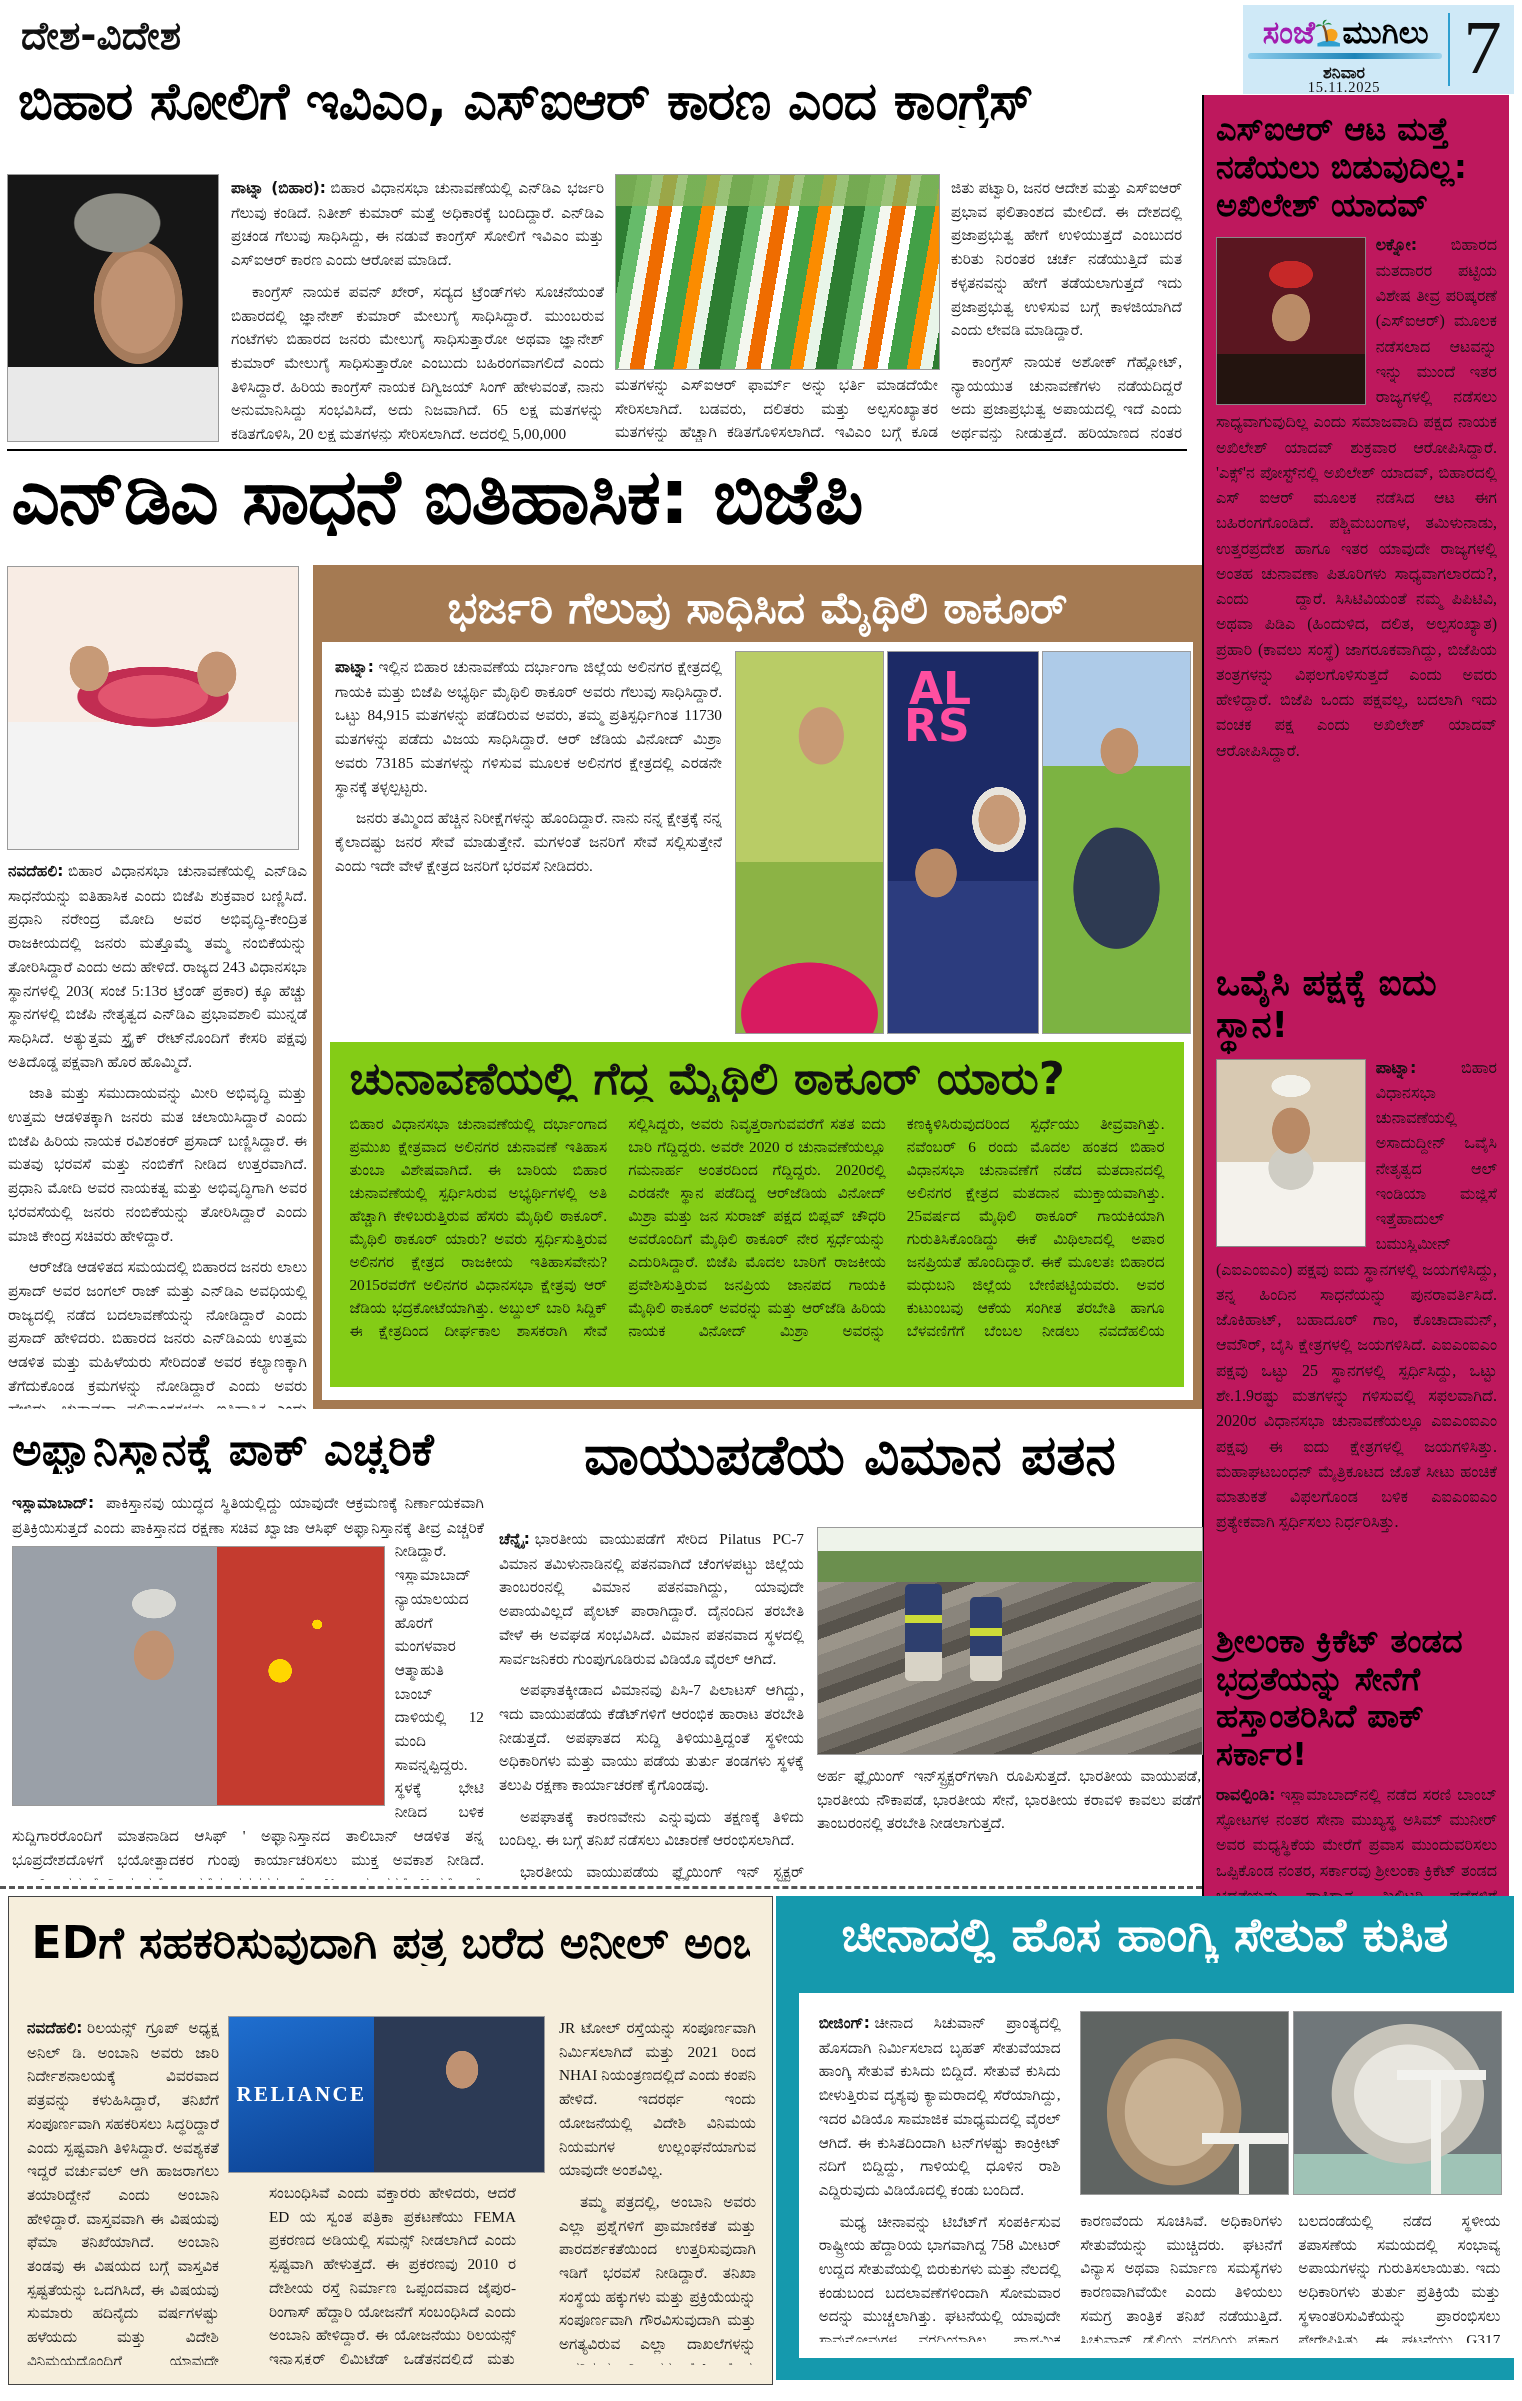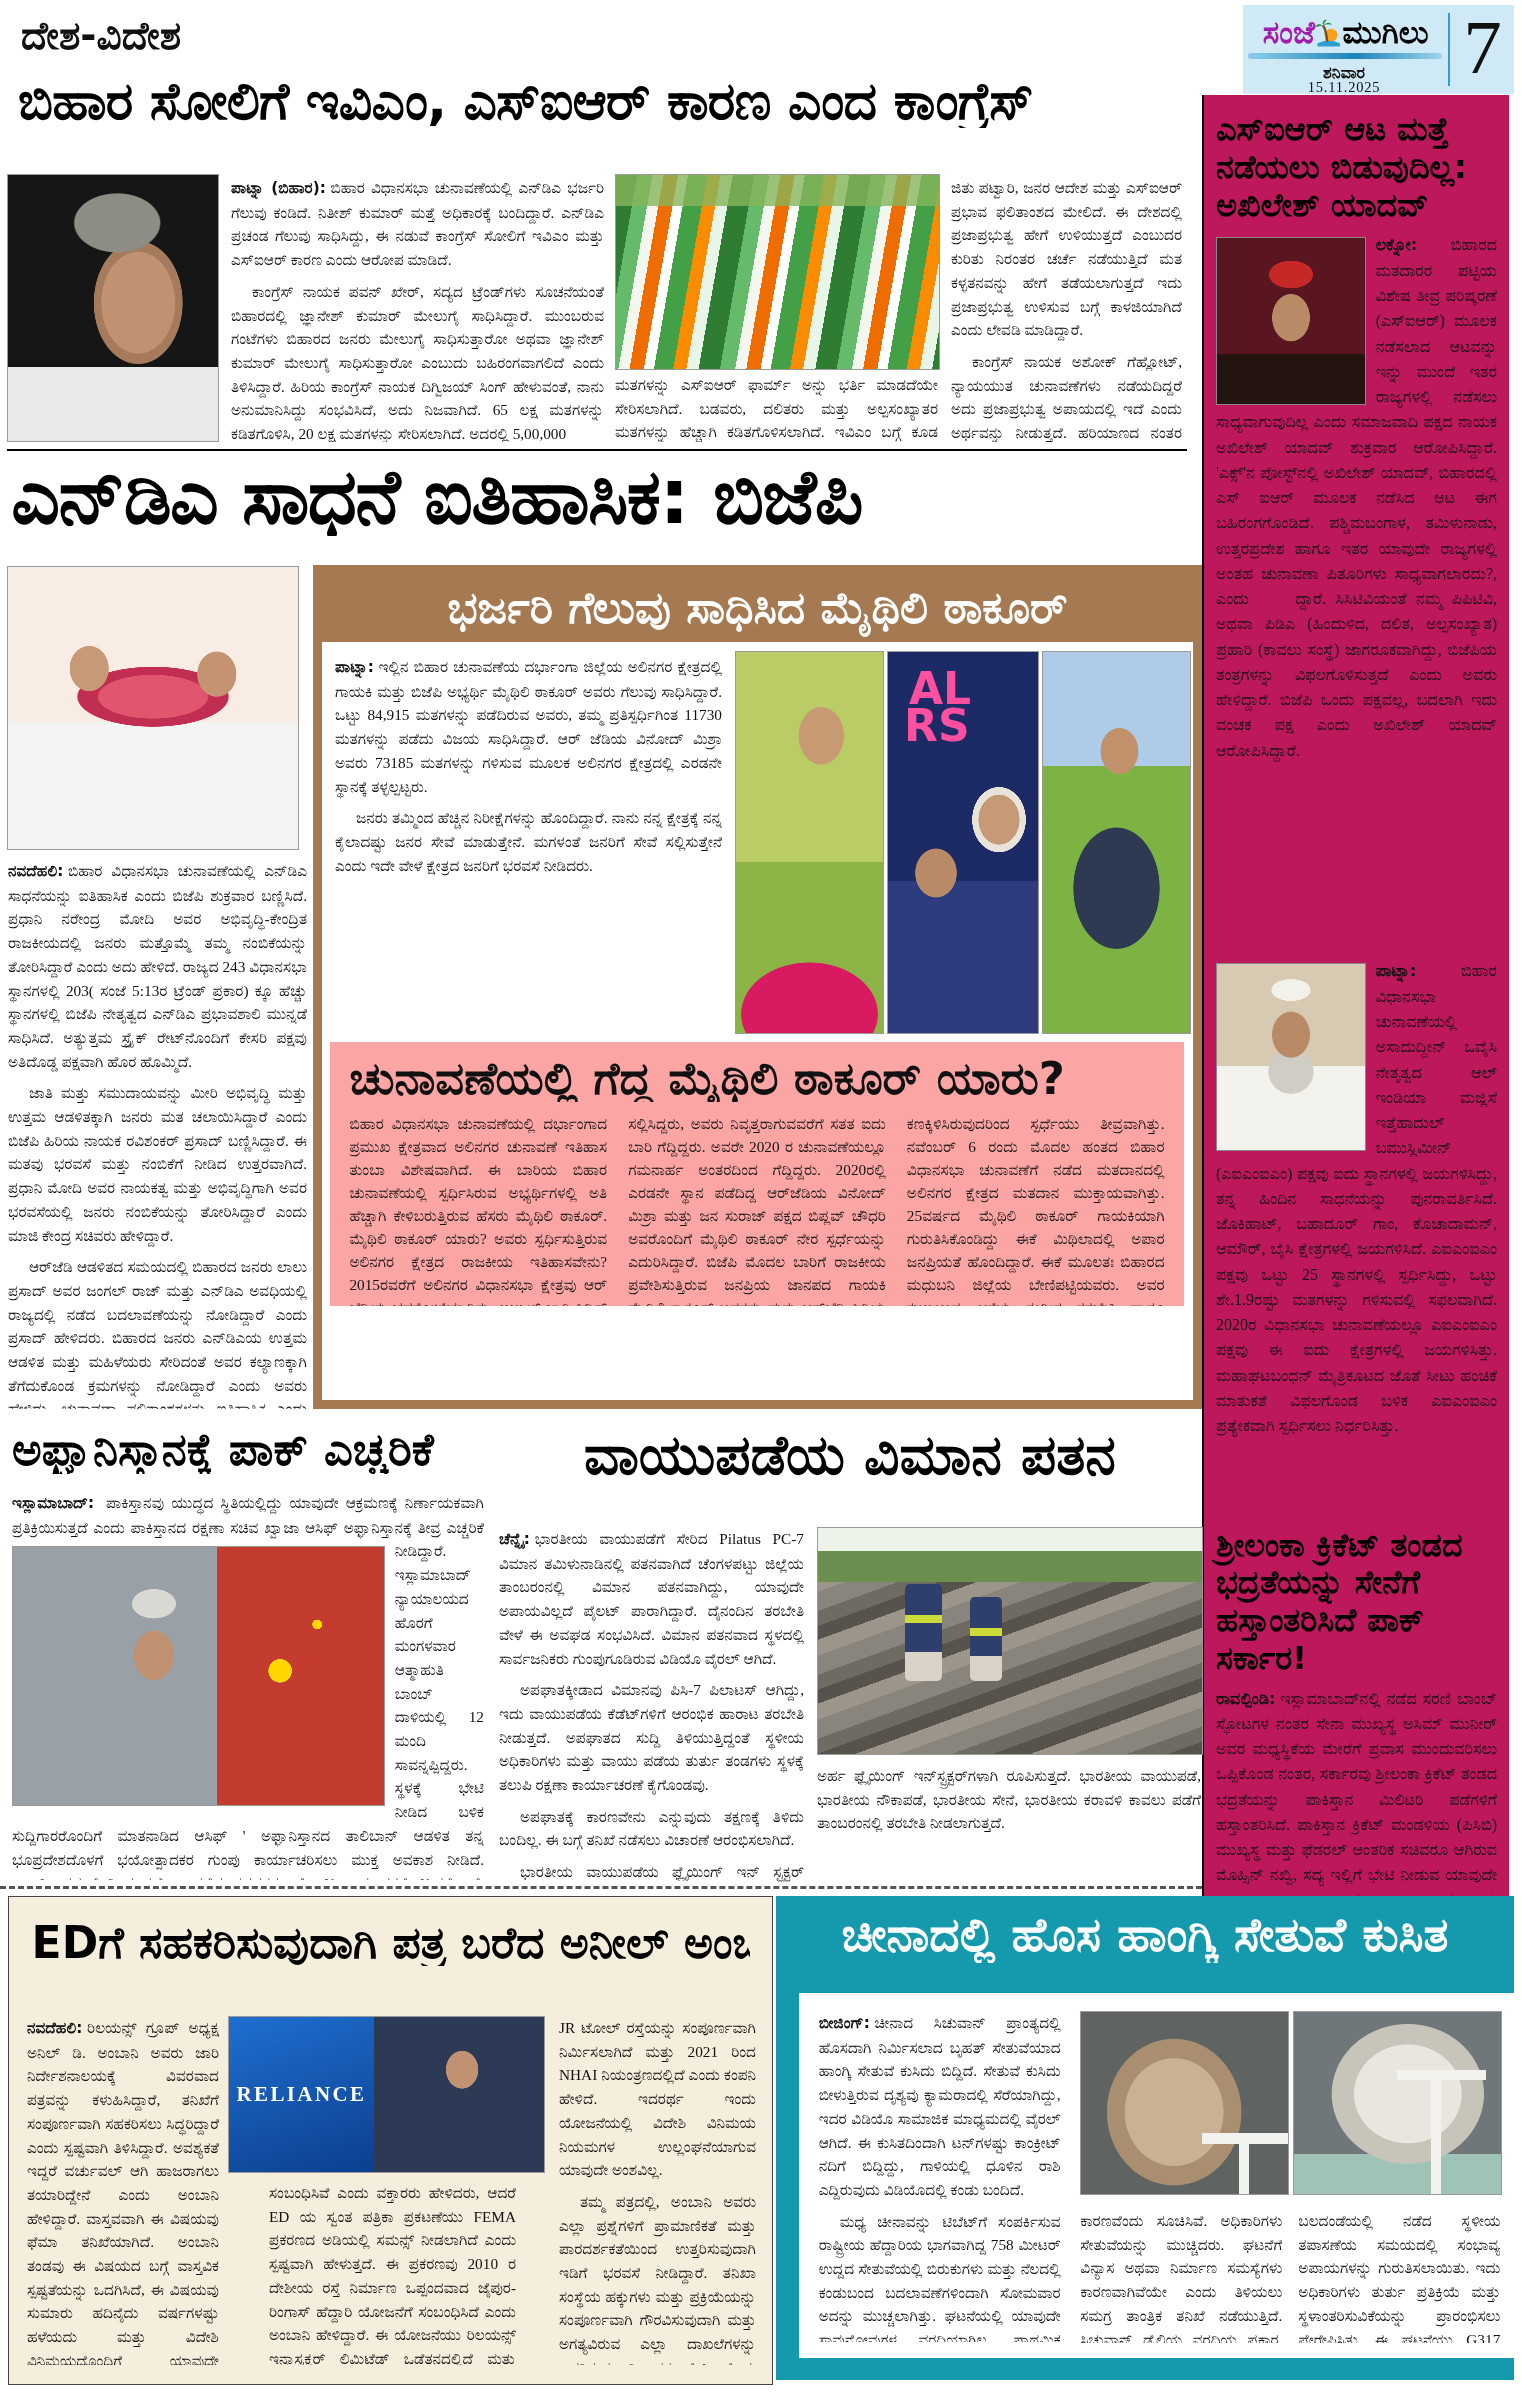"ಒವೈಸಿ ಪಕ್ಷಕ್ಕೆ ಐದು ಸ್ಥಾನ!" h2 { html: none -> <h2>ಒವೈಸಿ ಪಕ್ಷಕ್ಕೆ ಐದು ಸ್ಥಾನ!</h2> }
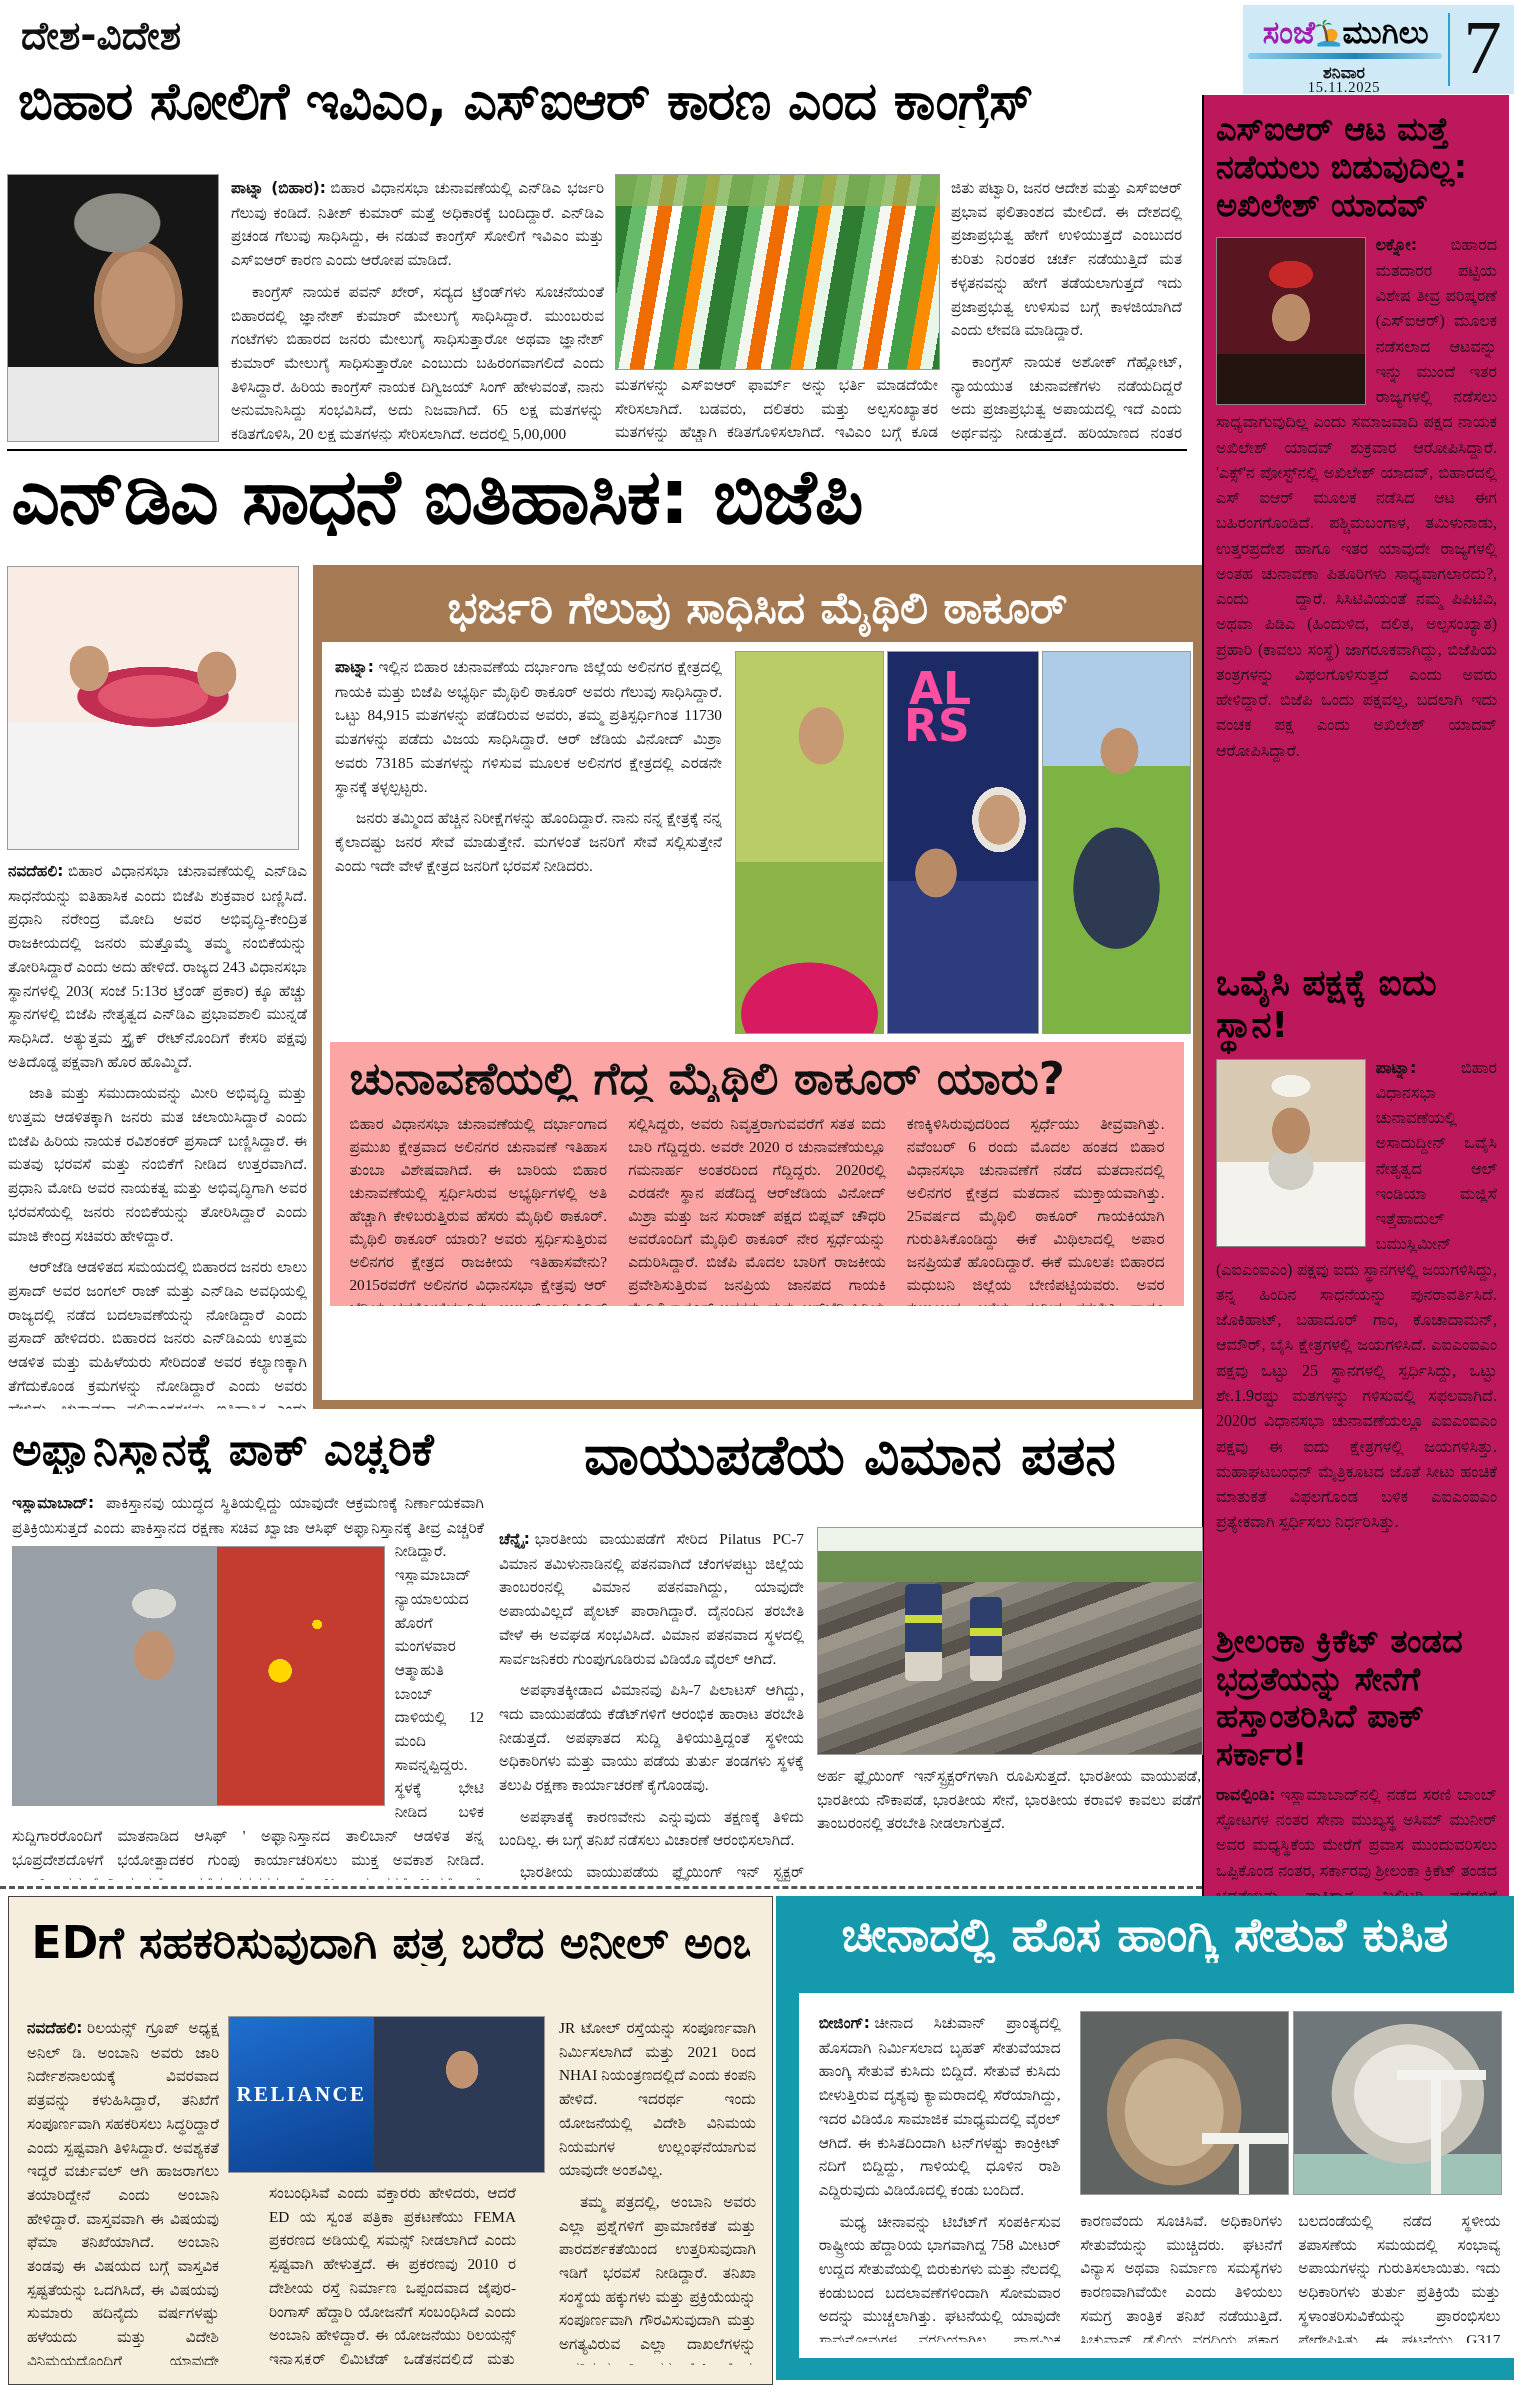"ಚುನಾವಣೆಯಲ್ಲಿ ಗೆದ್ದ ಮೈಥಿಲಿ ಠಾಕೂರ್ ಯಾರು?" .yellow-box { background: #fca5a5 -> #84cc16; height: 264px -> 345px }
